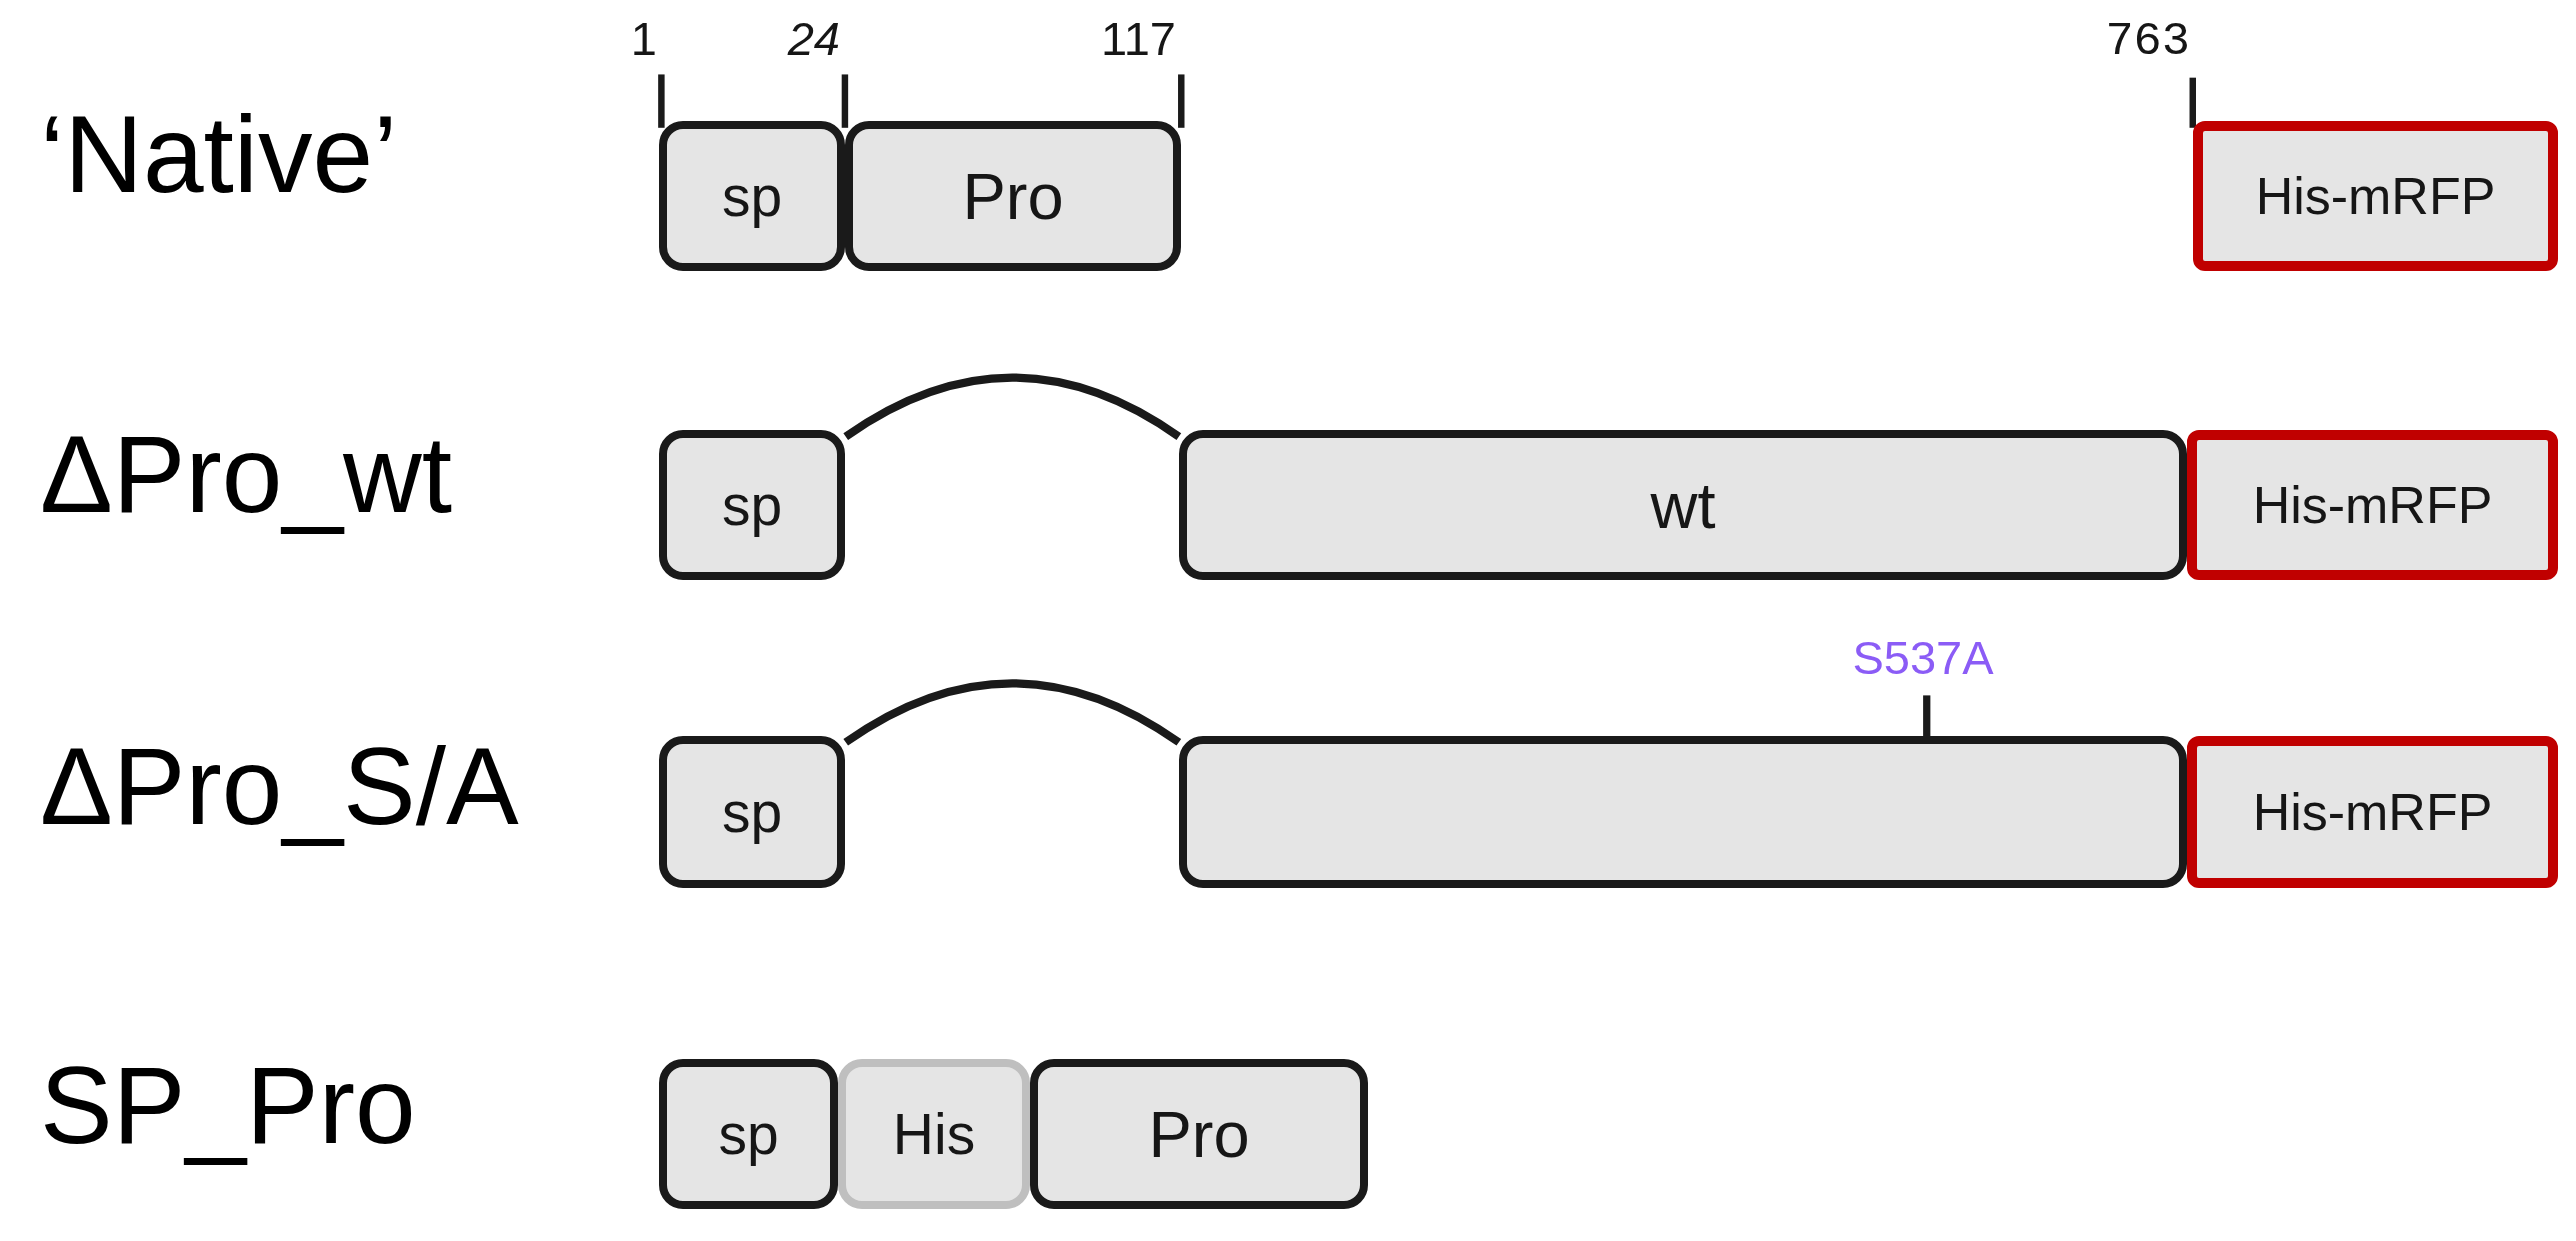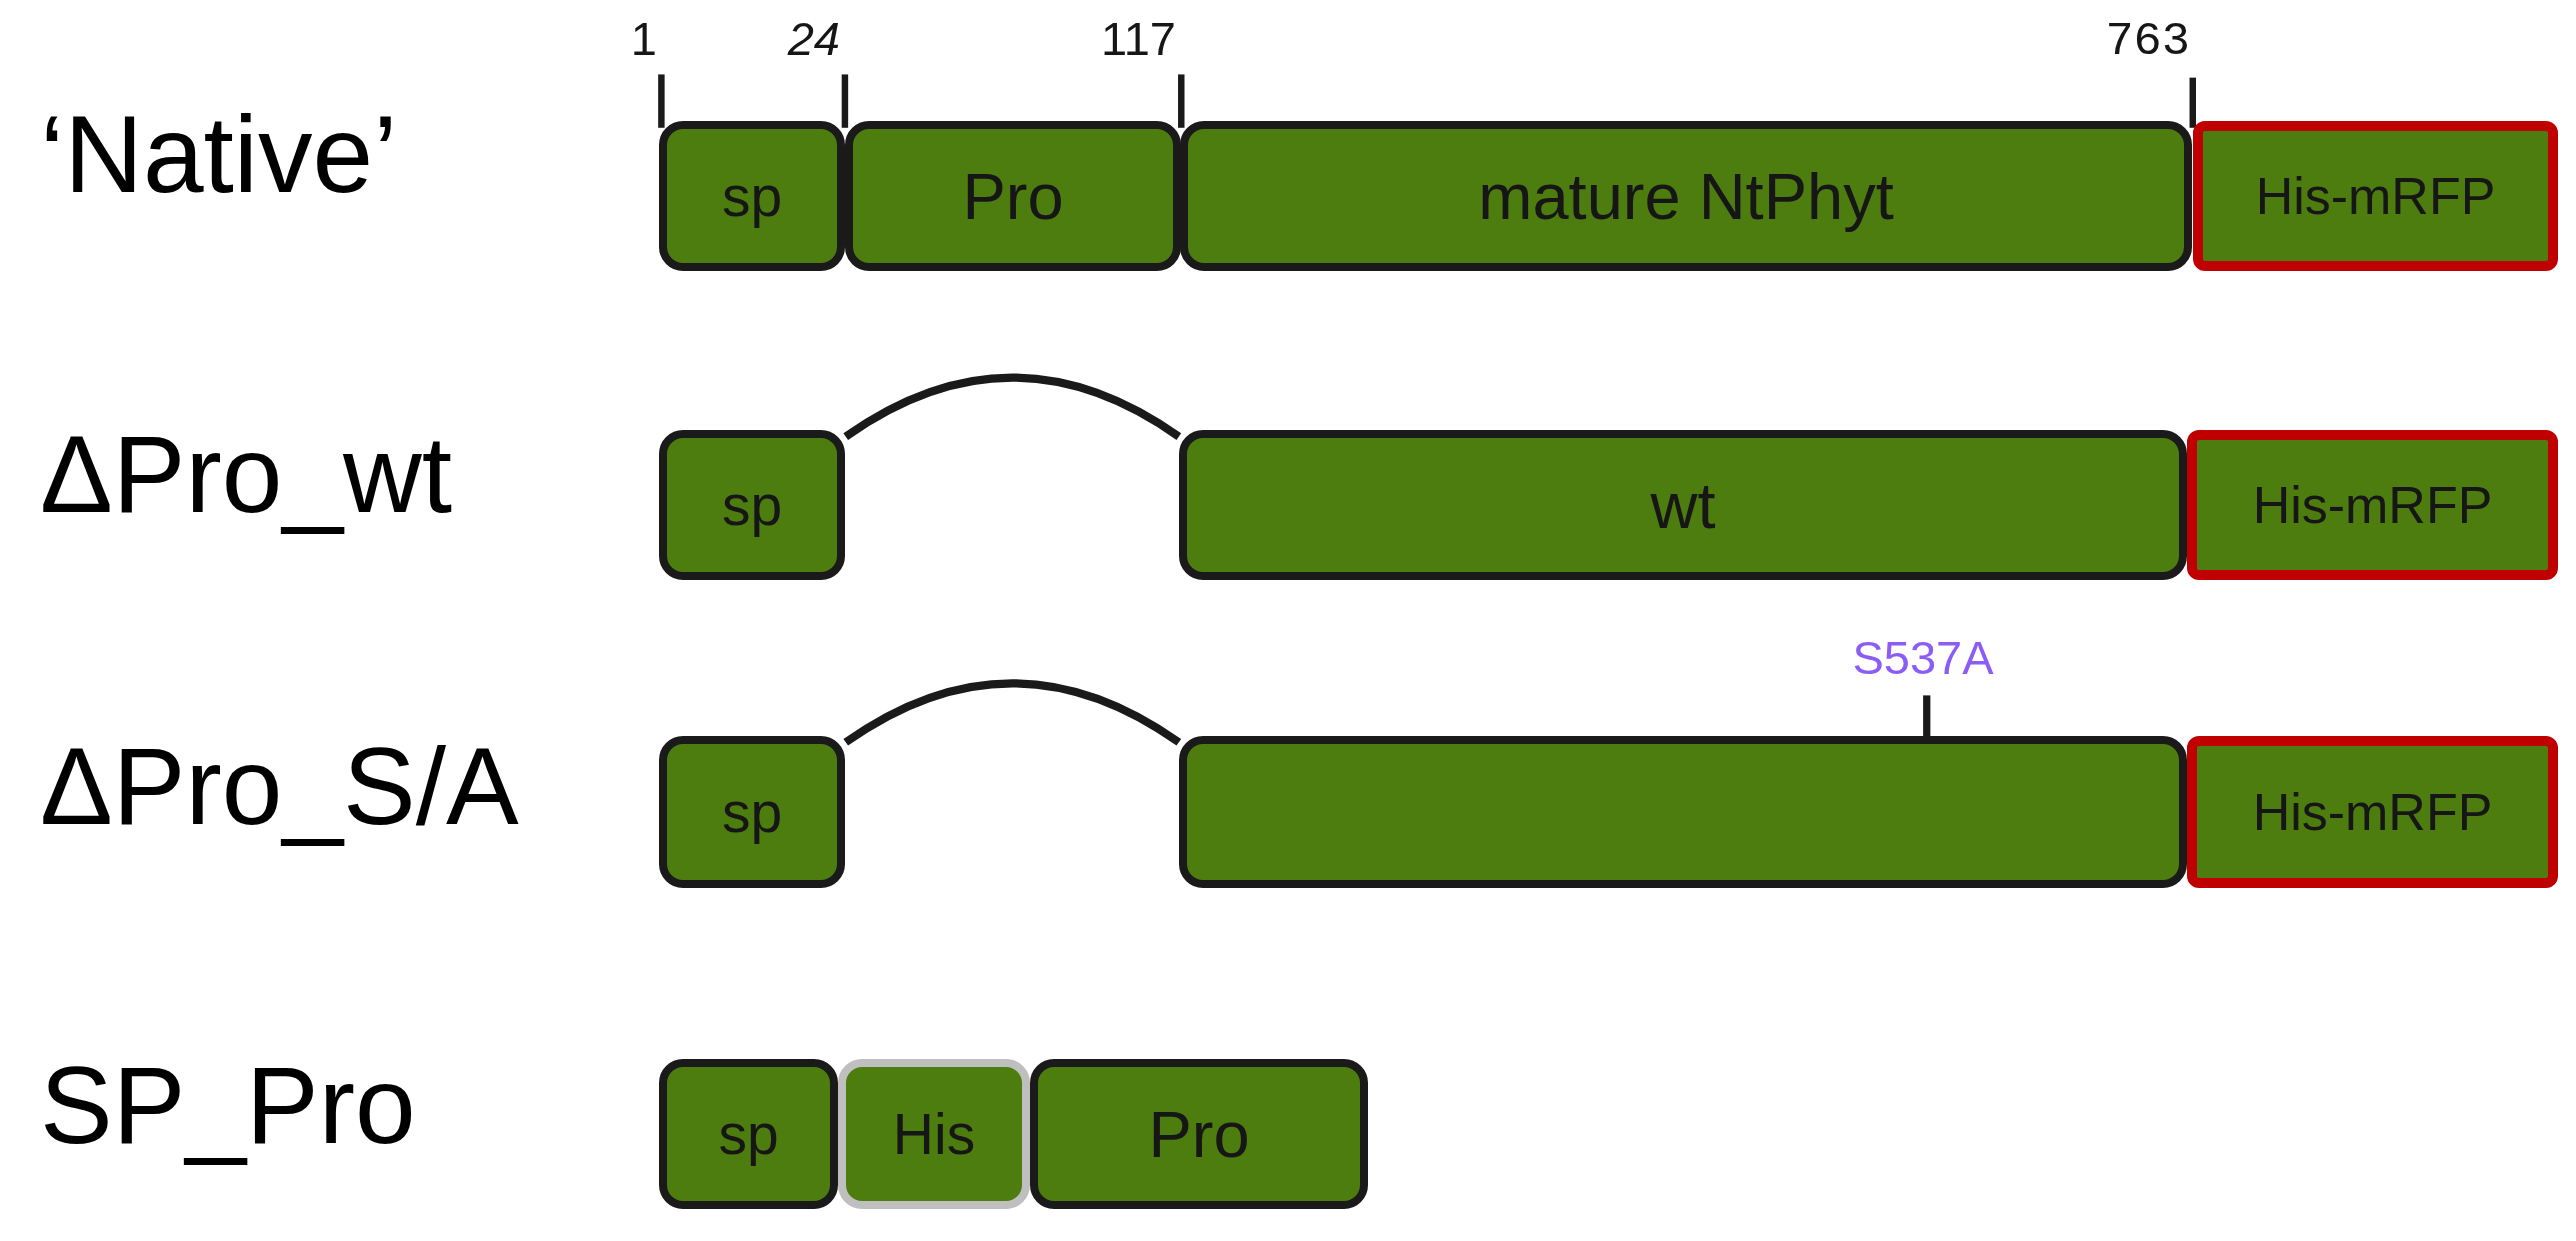"sp" .seg { background: #4d7c0f -> #e5e5e5 }
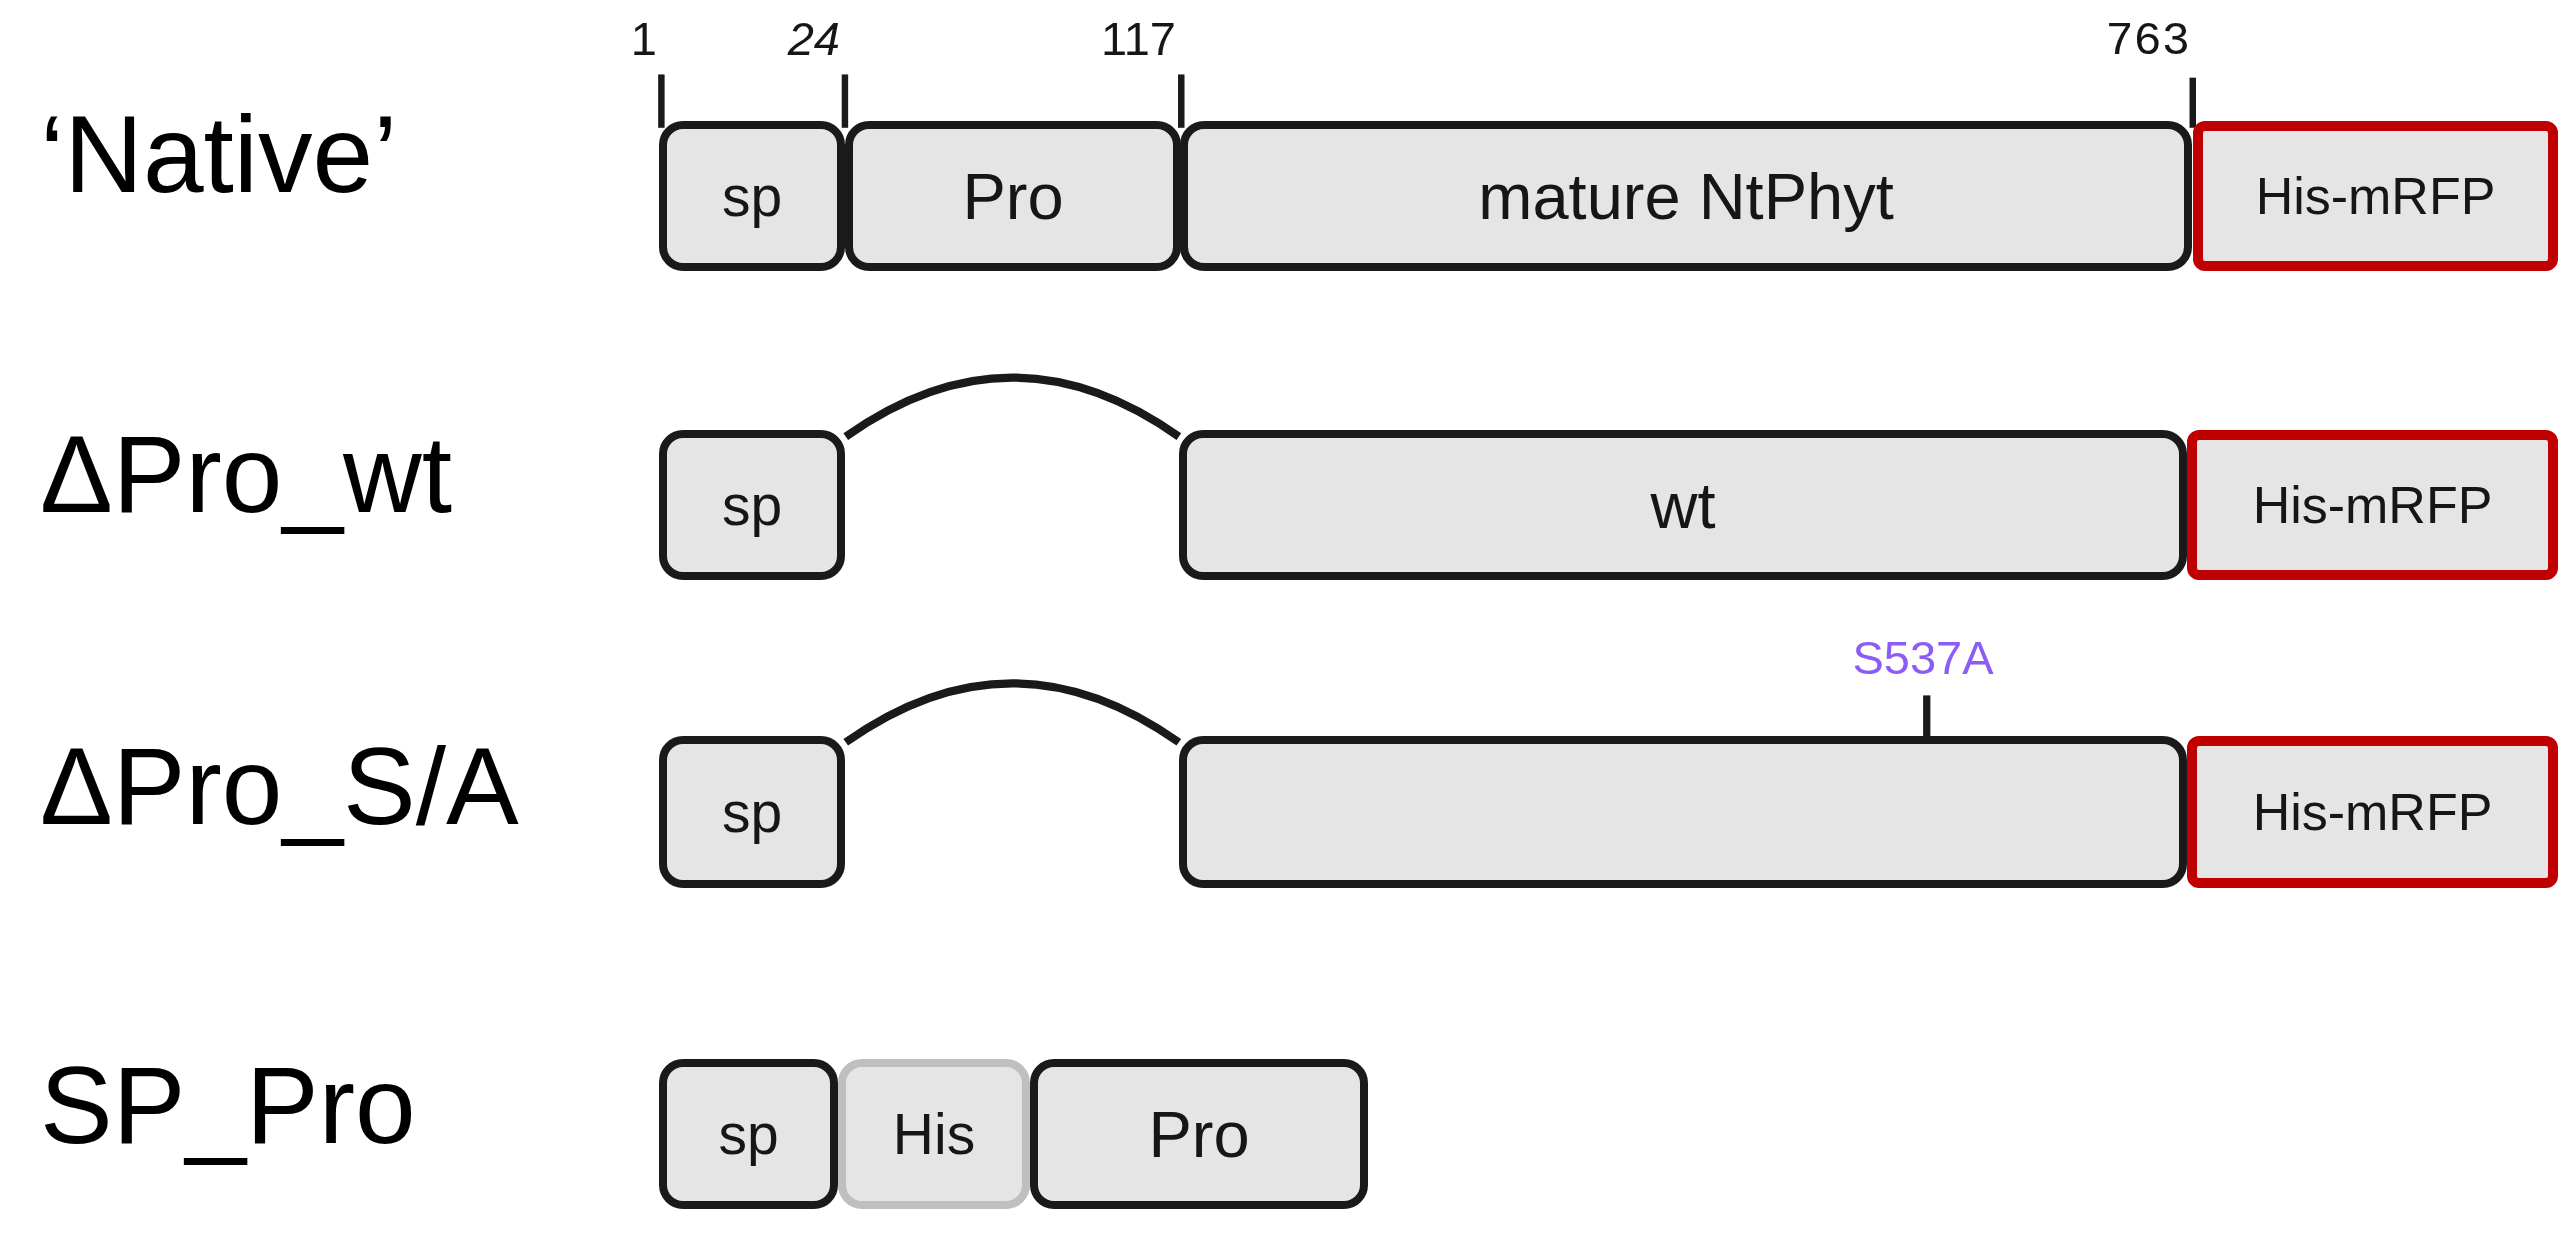"mature NtPhyt" div.seg { html: <div>mature NtPhyt</div> -> none }
